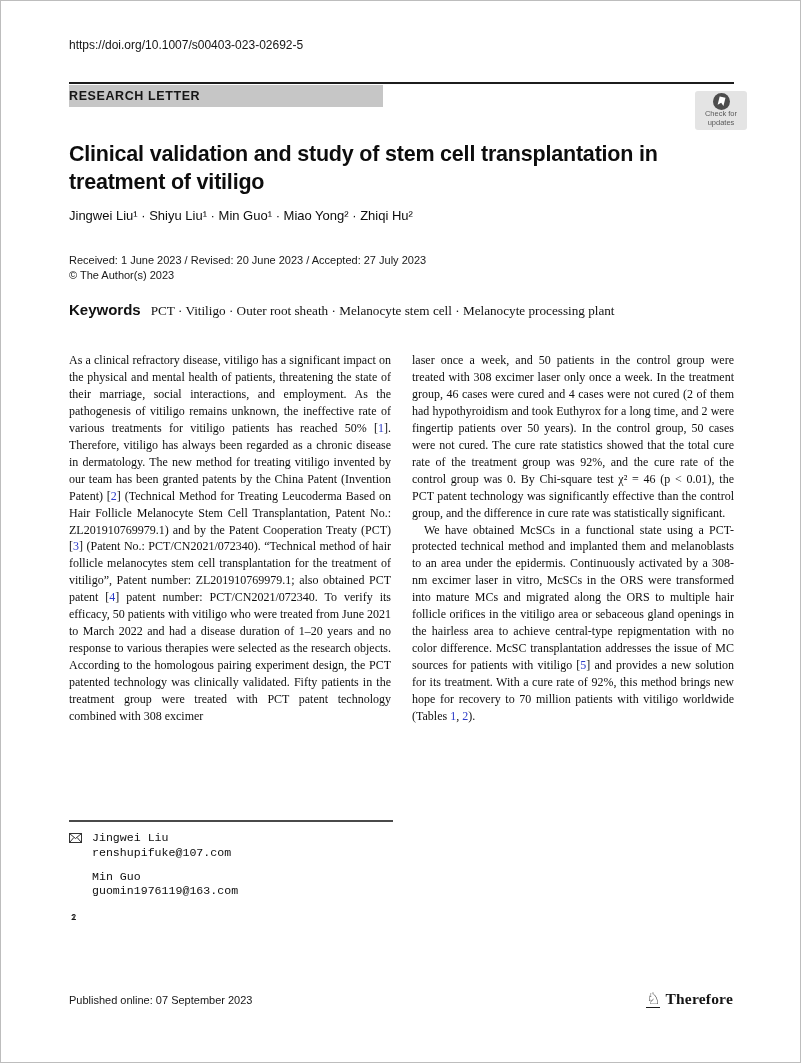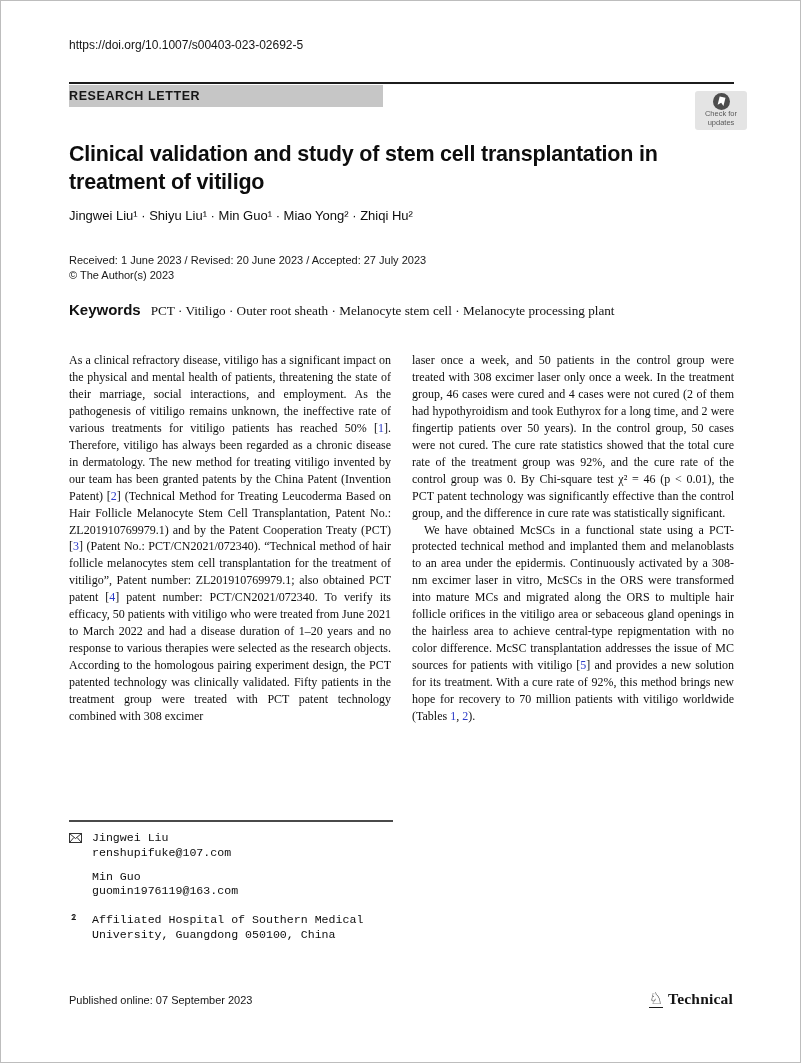"Affiliated Hospital of Southern Medical" span { html: <span>Affiliated Hospital of Southern Medical University, Guangdong 050100, China</span> -> none }
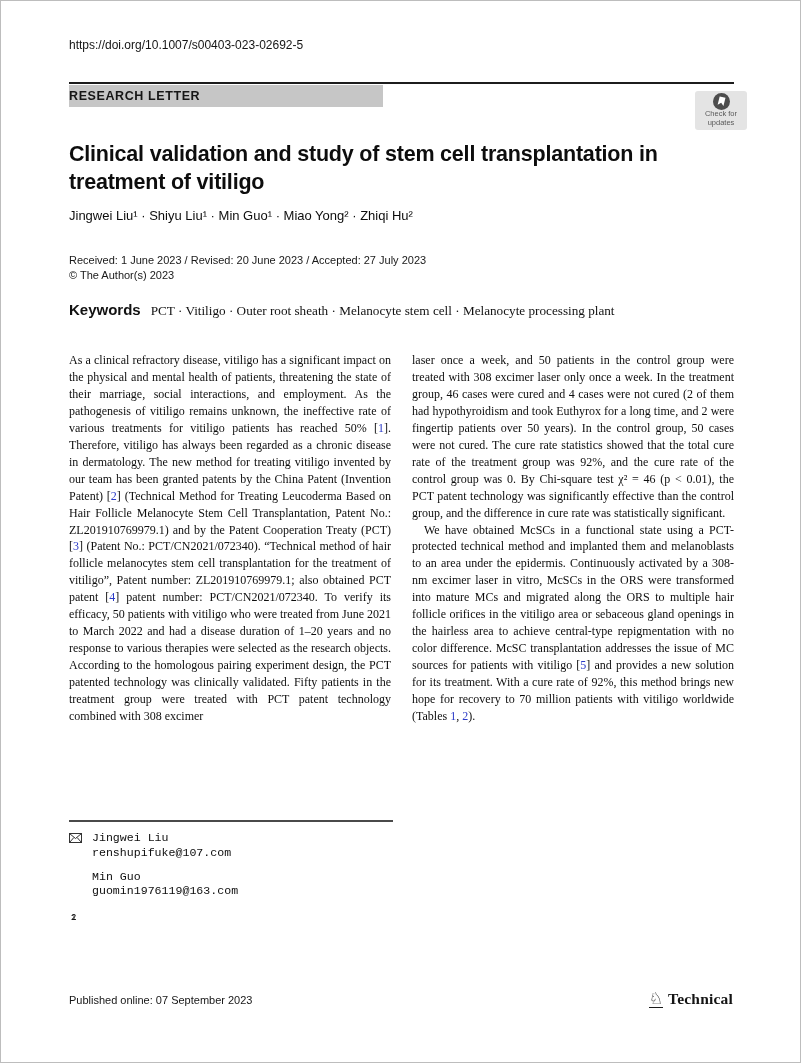"Technical" span.springer-word { text: Technical -> Therefore }
